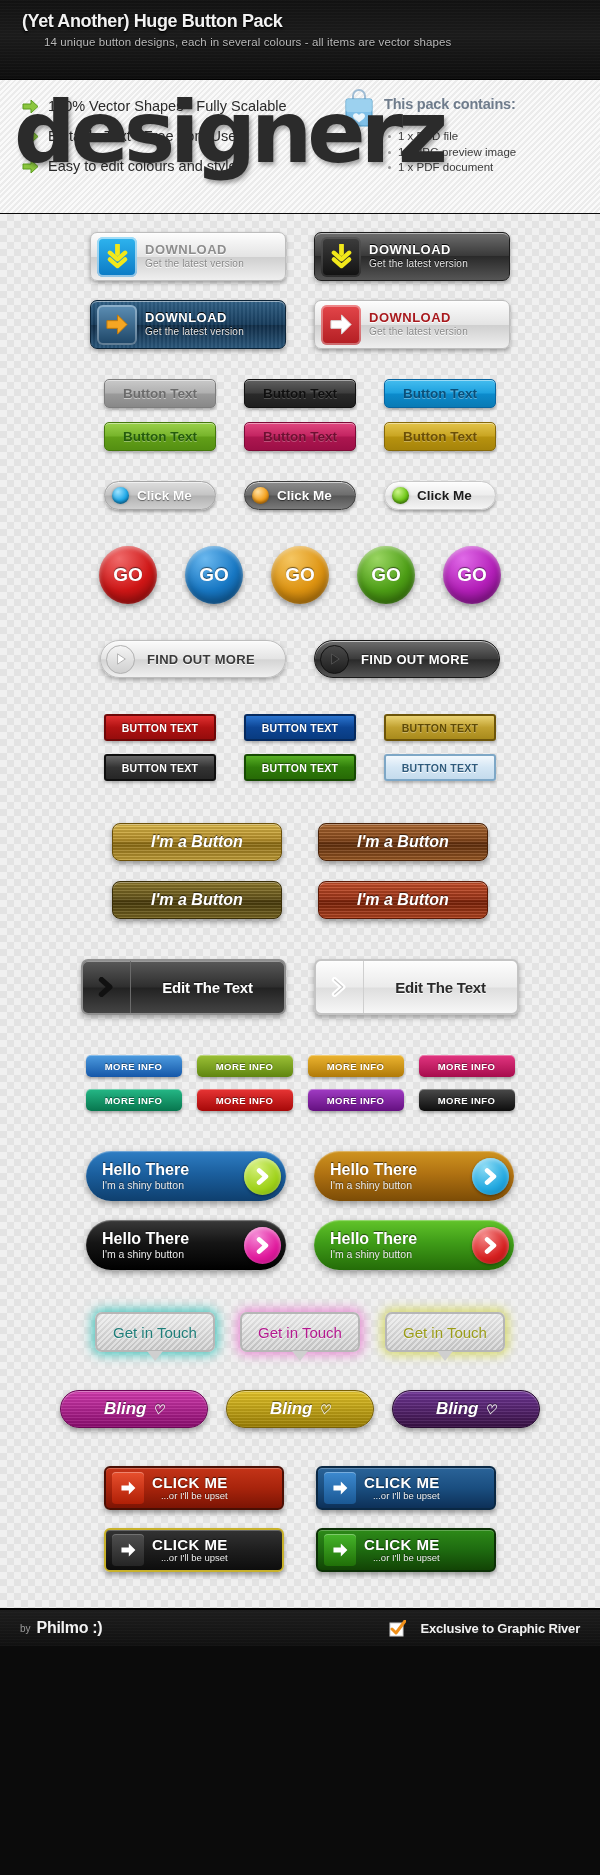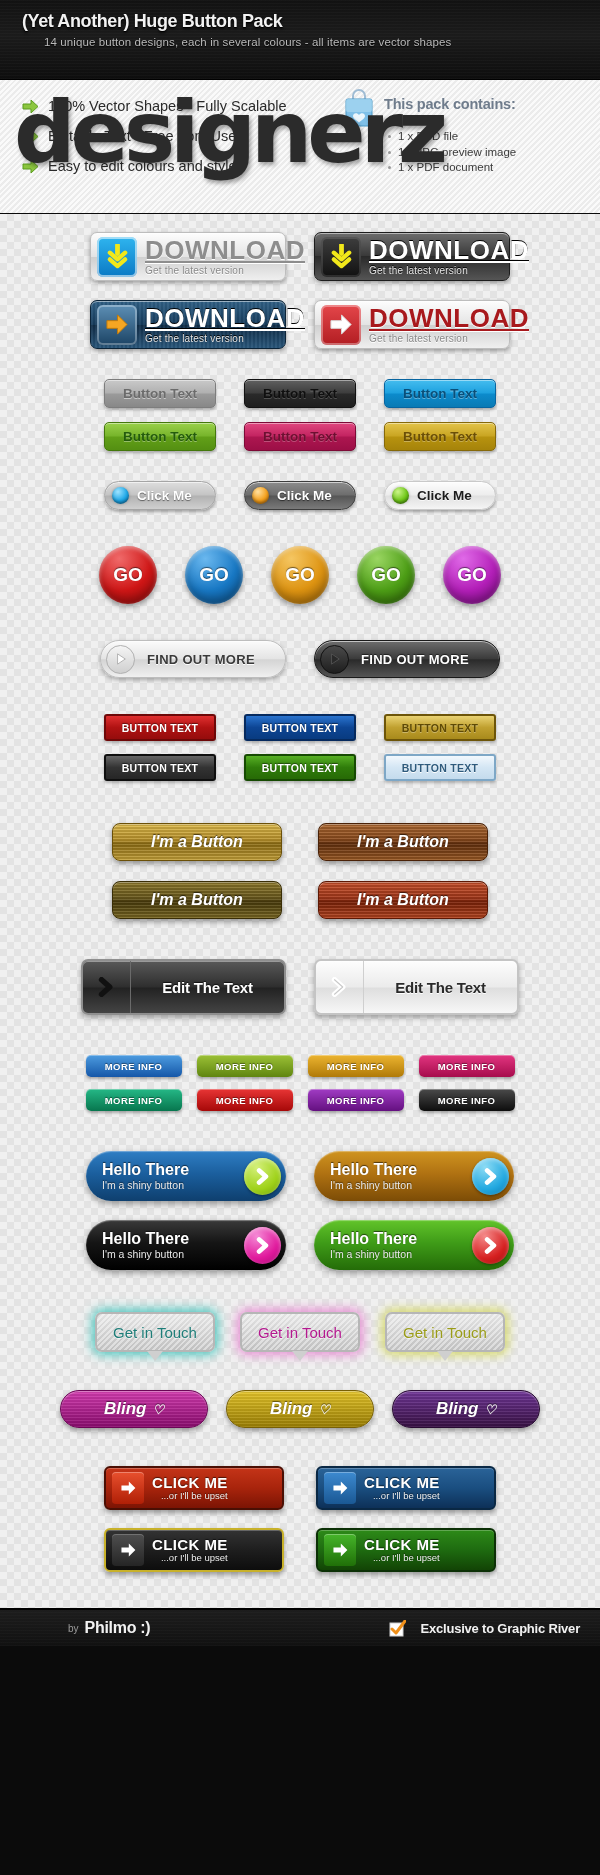"DOWNLOAD" .dl-title { font-size: 26px -> 13px; text-decoration: underline -> none }
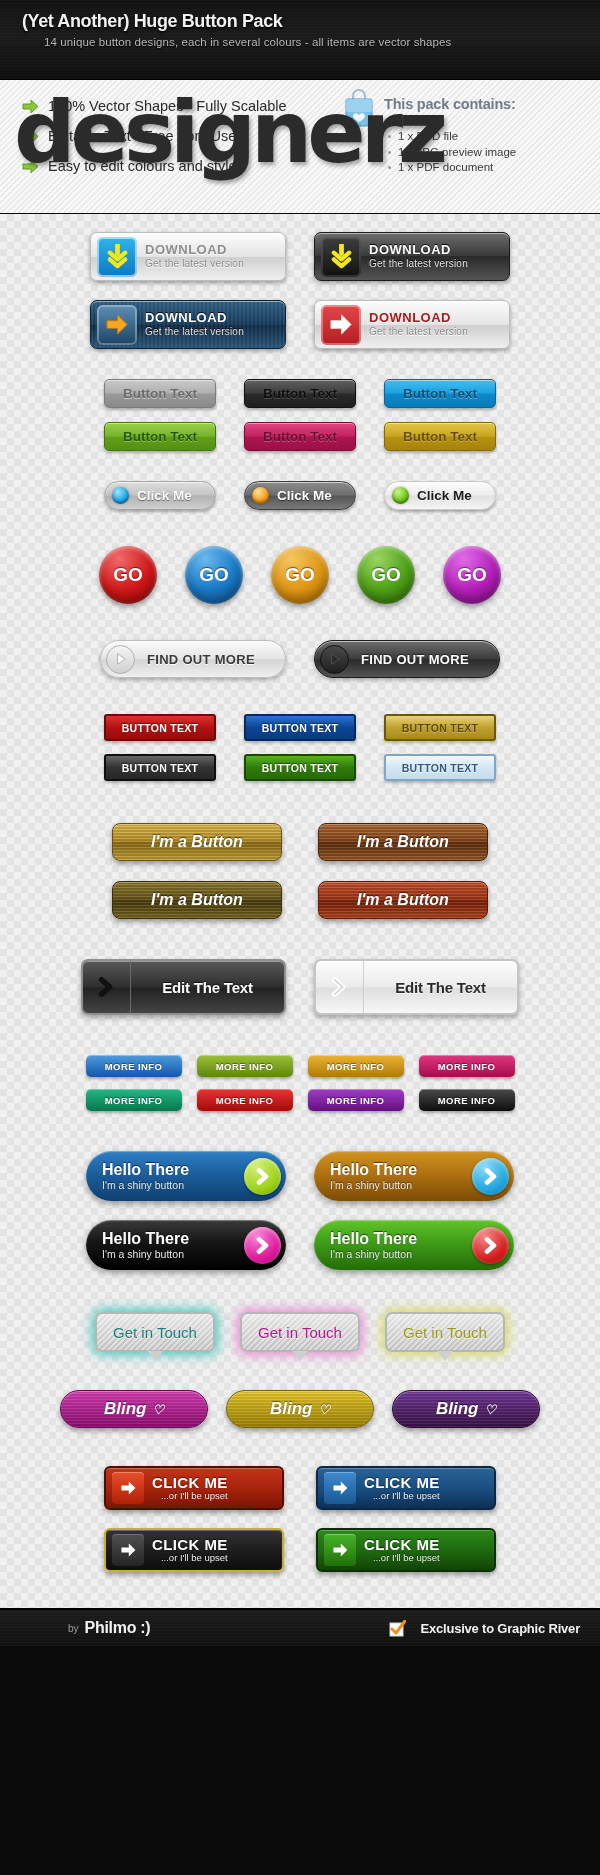"by" .f-by { margin-left: 48px -> none }
